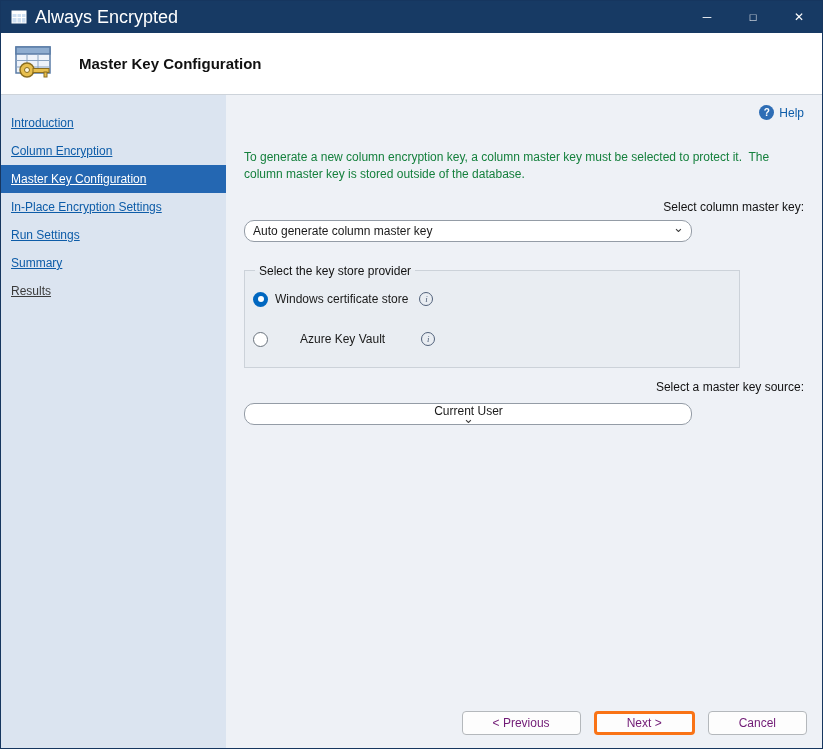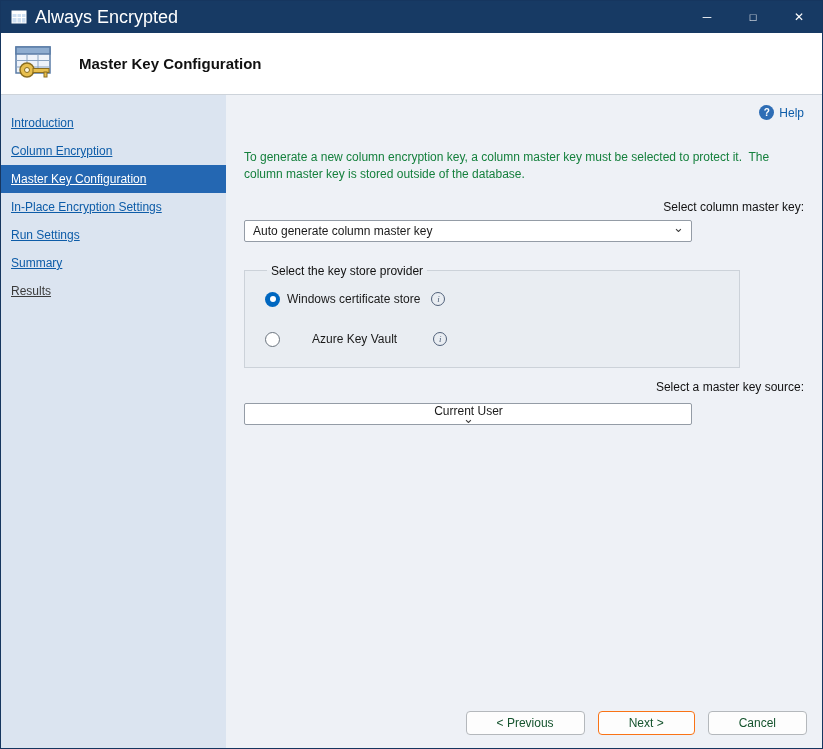"Auto generate column master key" .dropdown { border-radius: 2px -> 10px }
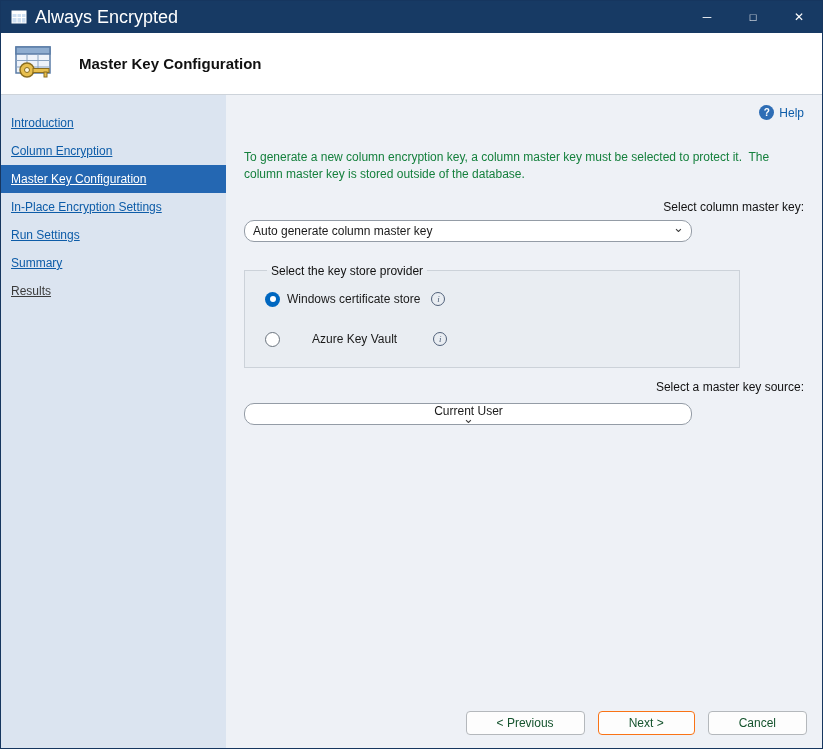"Select the key store provider" fieldset.provider-group { padding: 4px 12px 20px 20px -> 4px 12px 20px 8px }
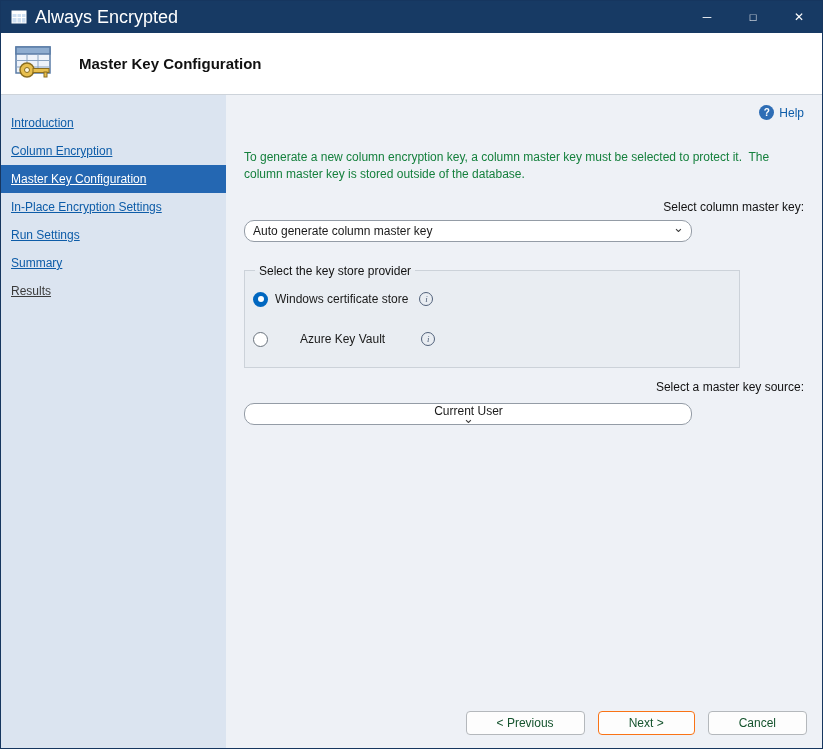"< Previous" .btn { color: #14532d -> #701a75 }
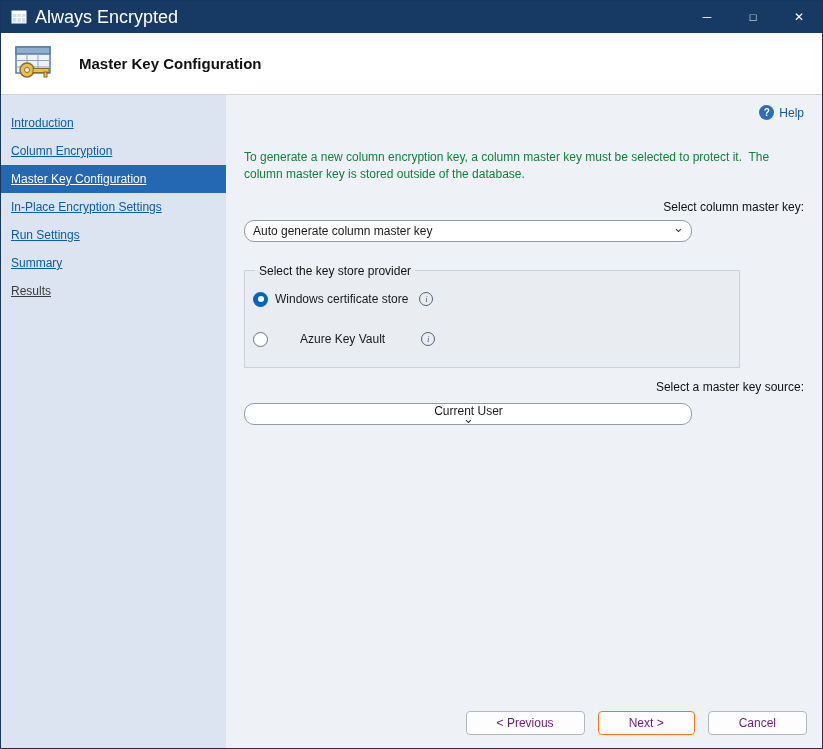"Next >" .btn.default { border: 1px solid #f97316 -> 3px solid #f97316 }
